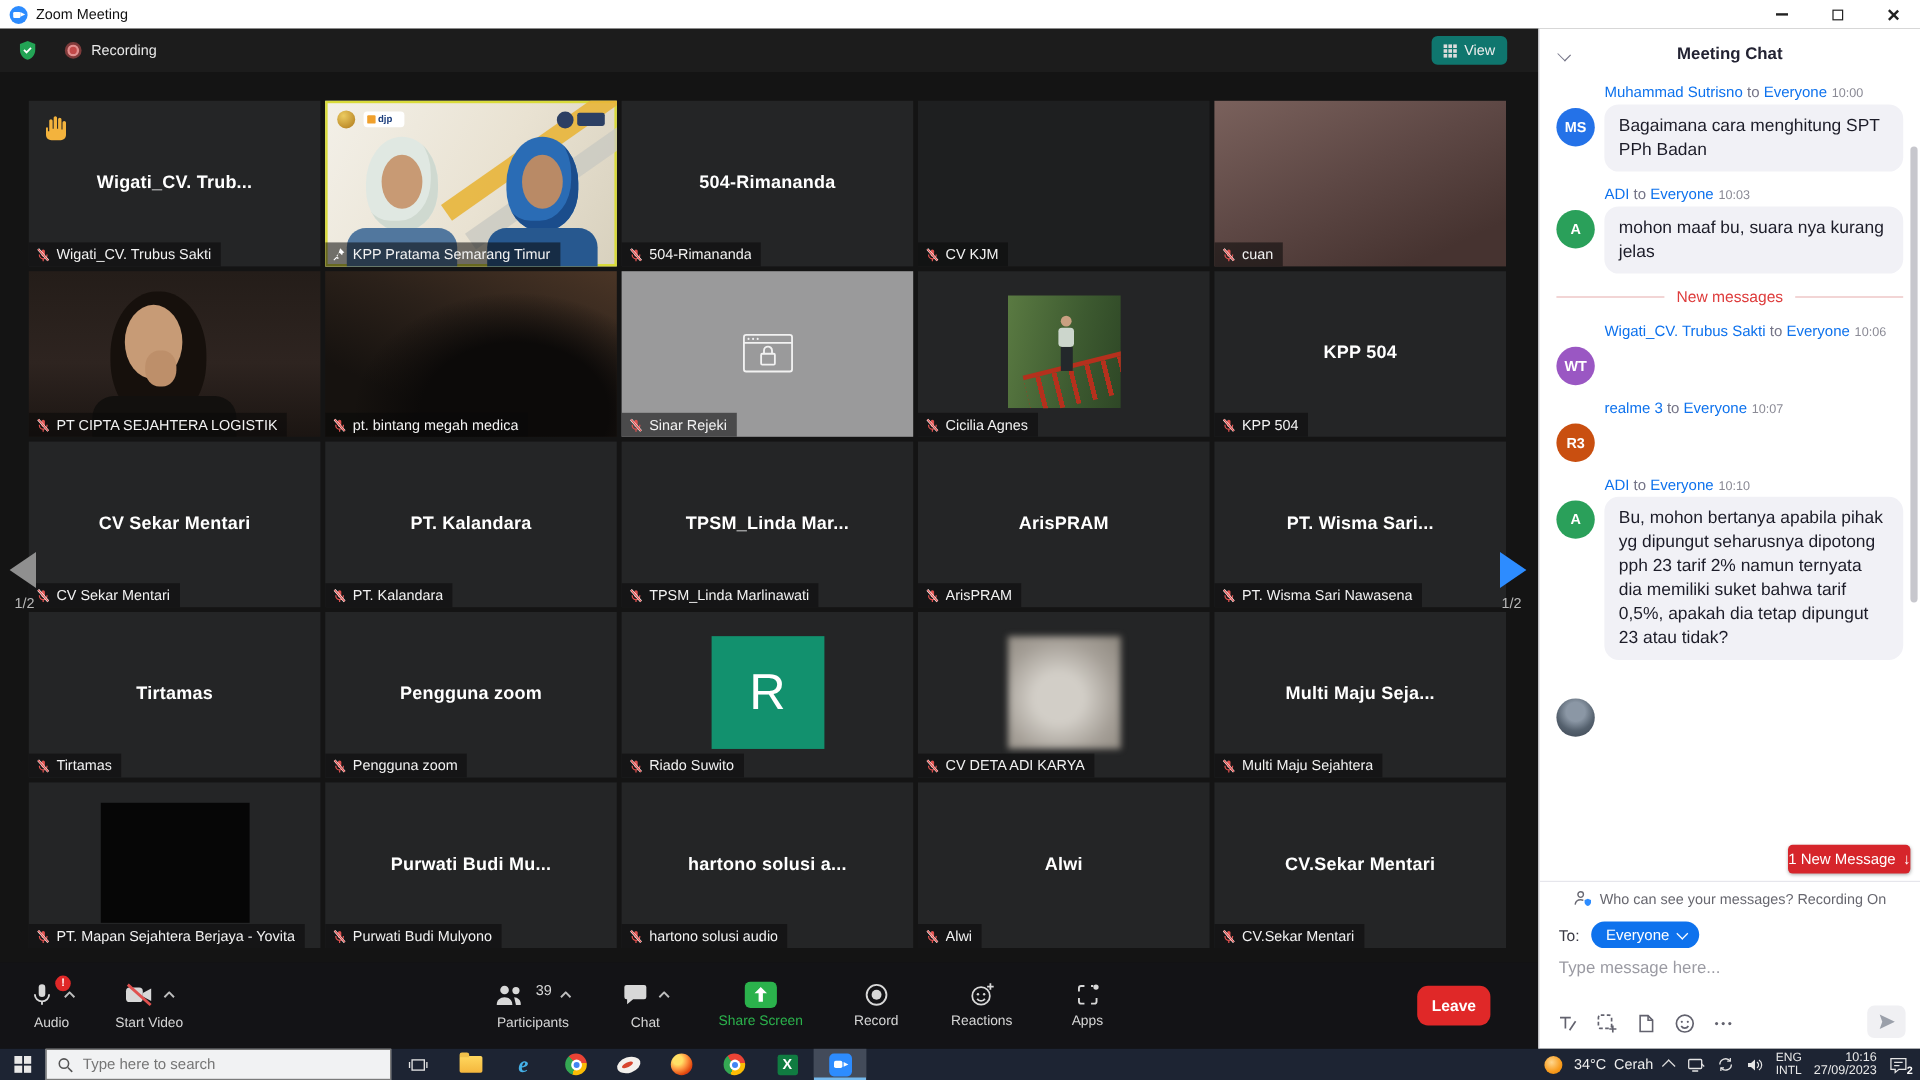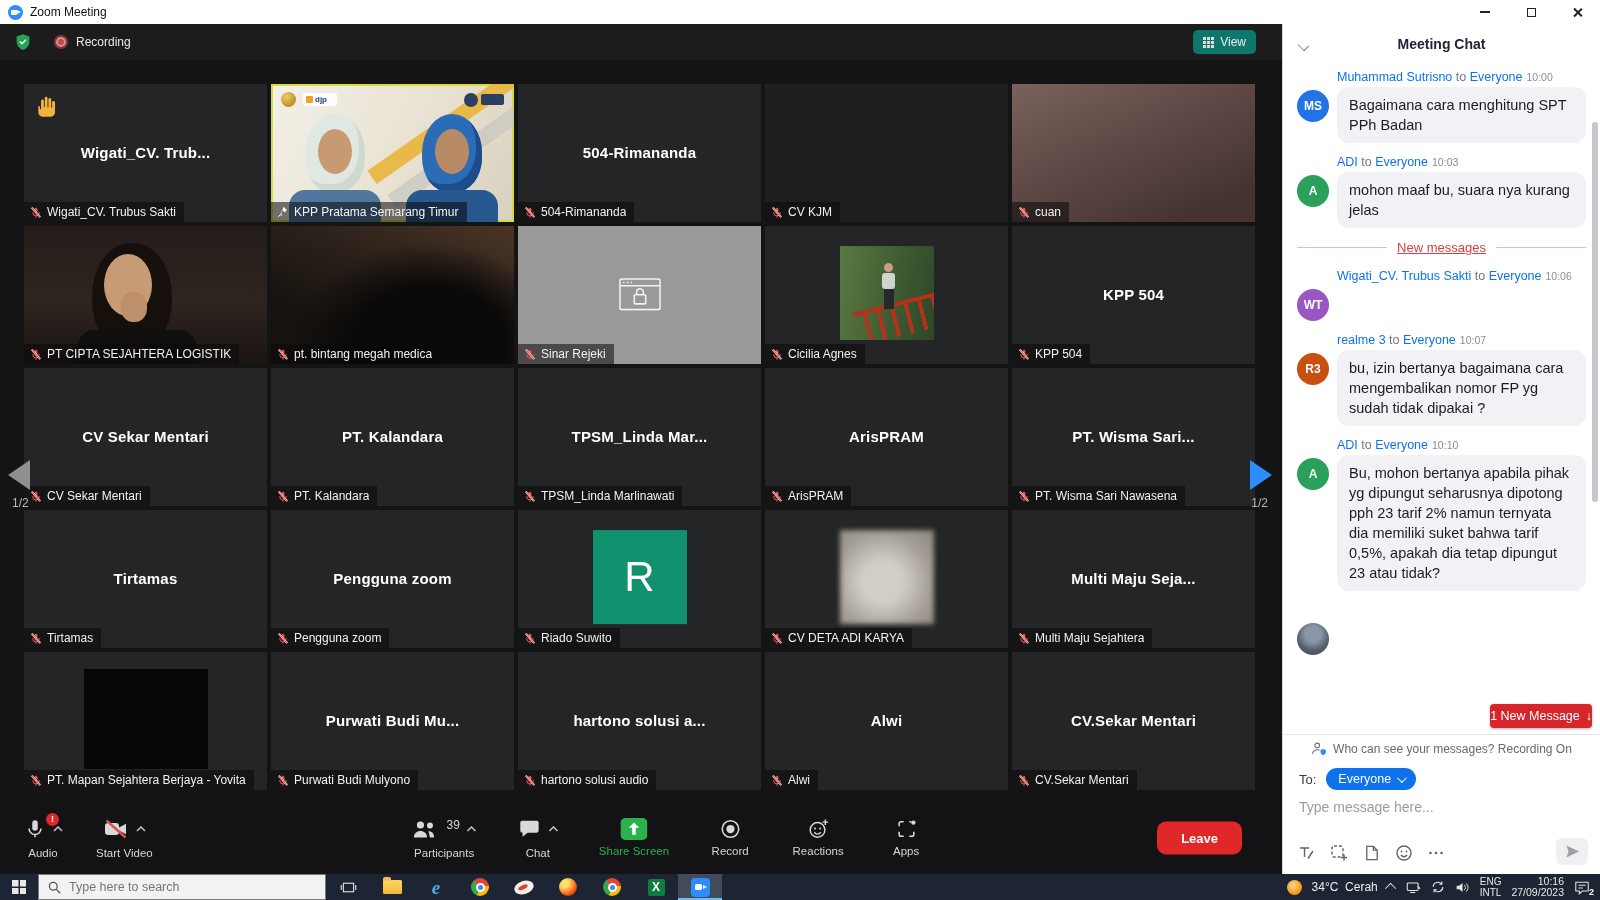"New messages" .divider .dt { text-decoration: underline -> none }
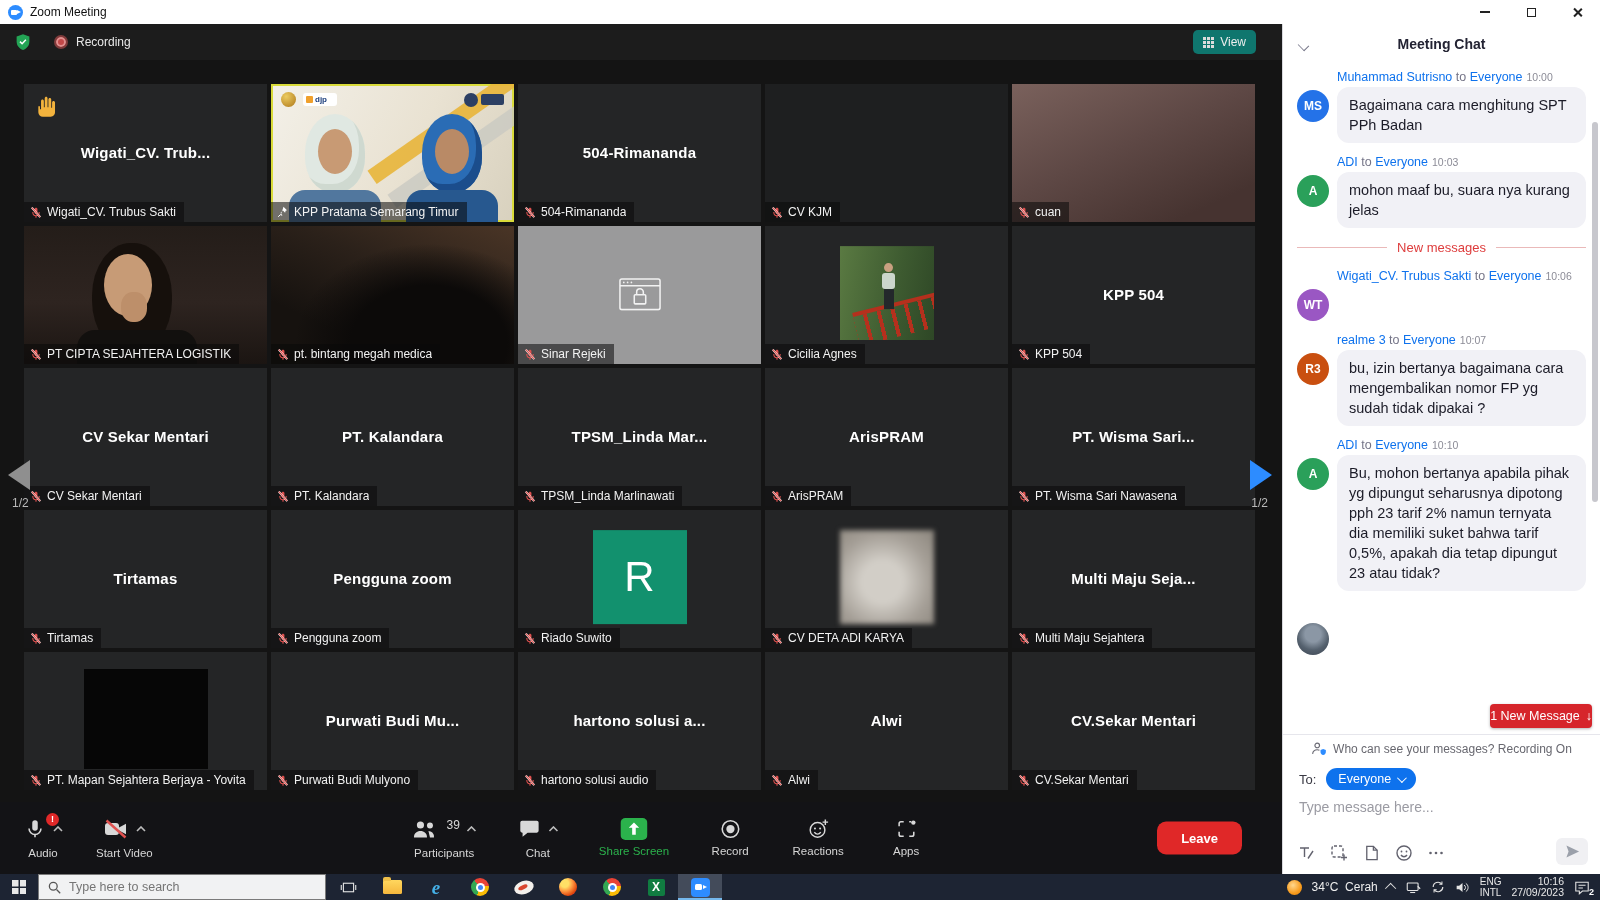"bu, izin bertanya bagaimana cara" div.bubble { html: <div>bu, izin bertanya bagaimana cara mengembalikan nomor FP yg sudah tidak dipakai ?</div> -> none }
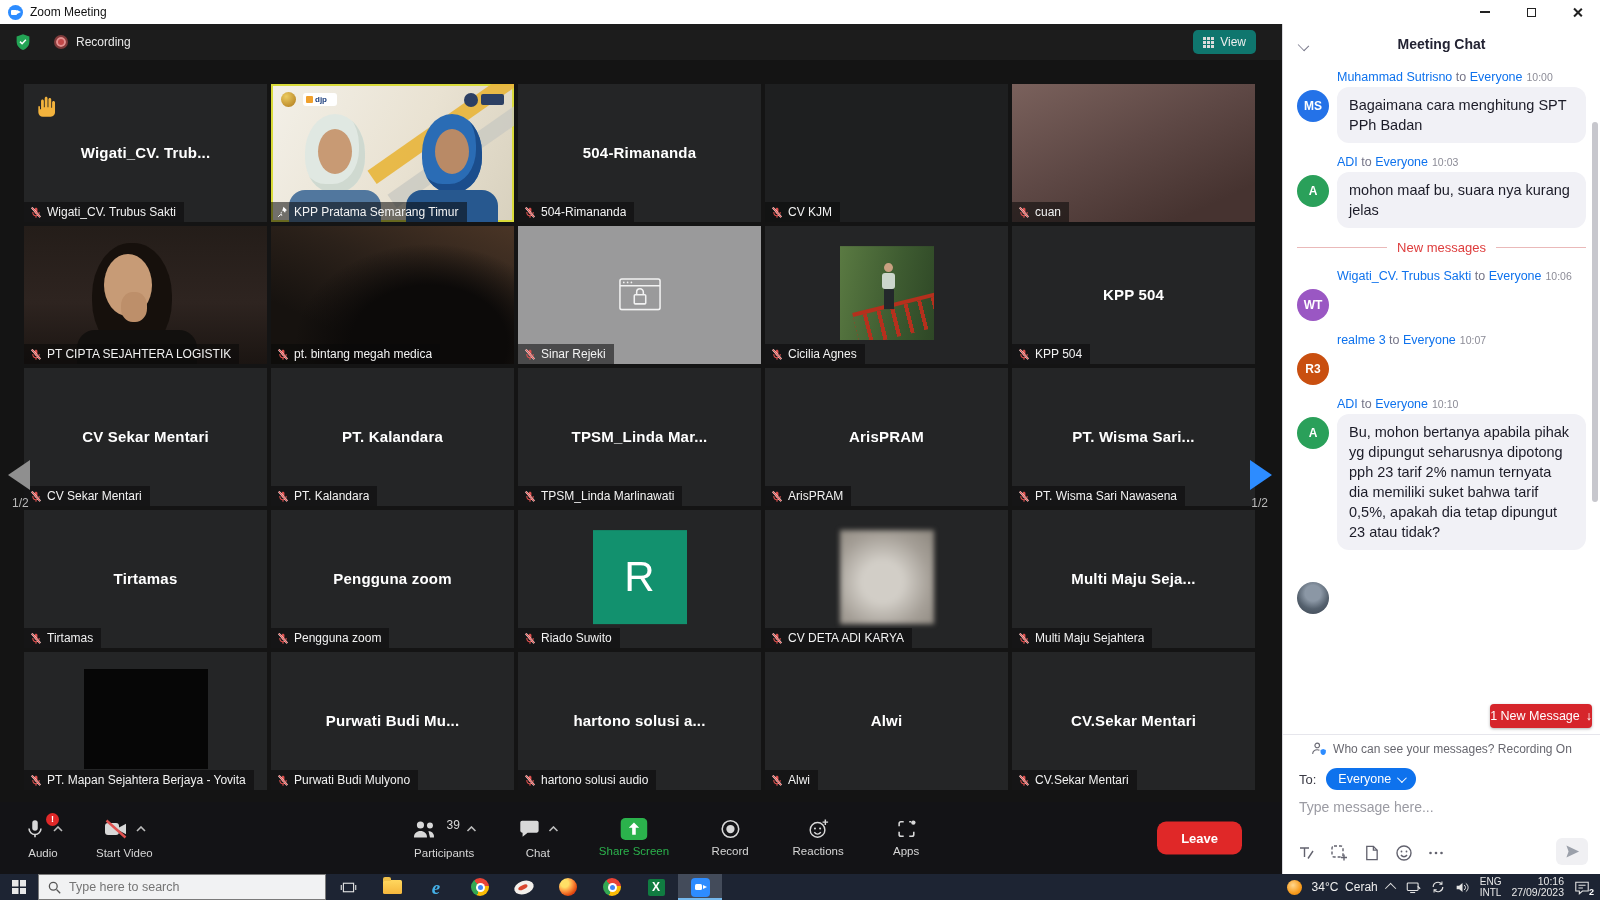"Leave" .leave-btn { padding: 9px 24px -> 9px 12px }
